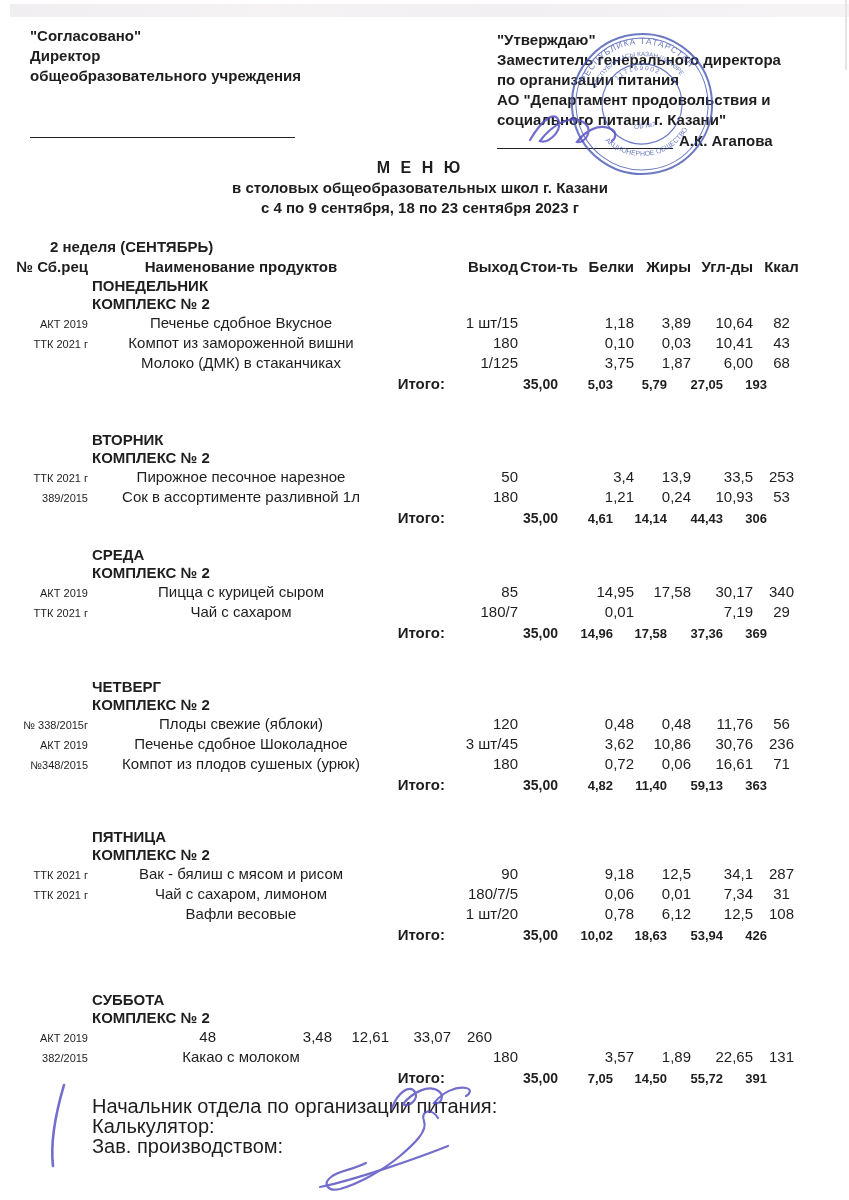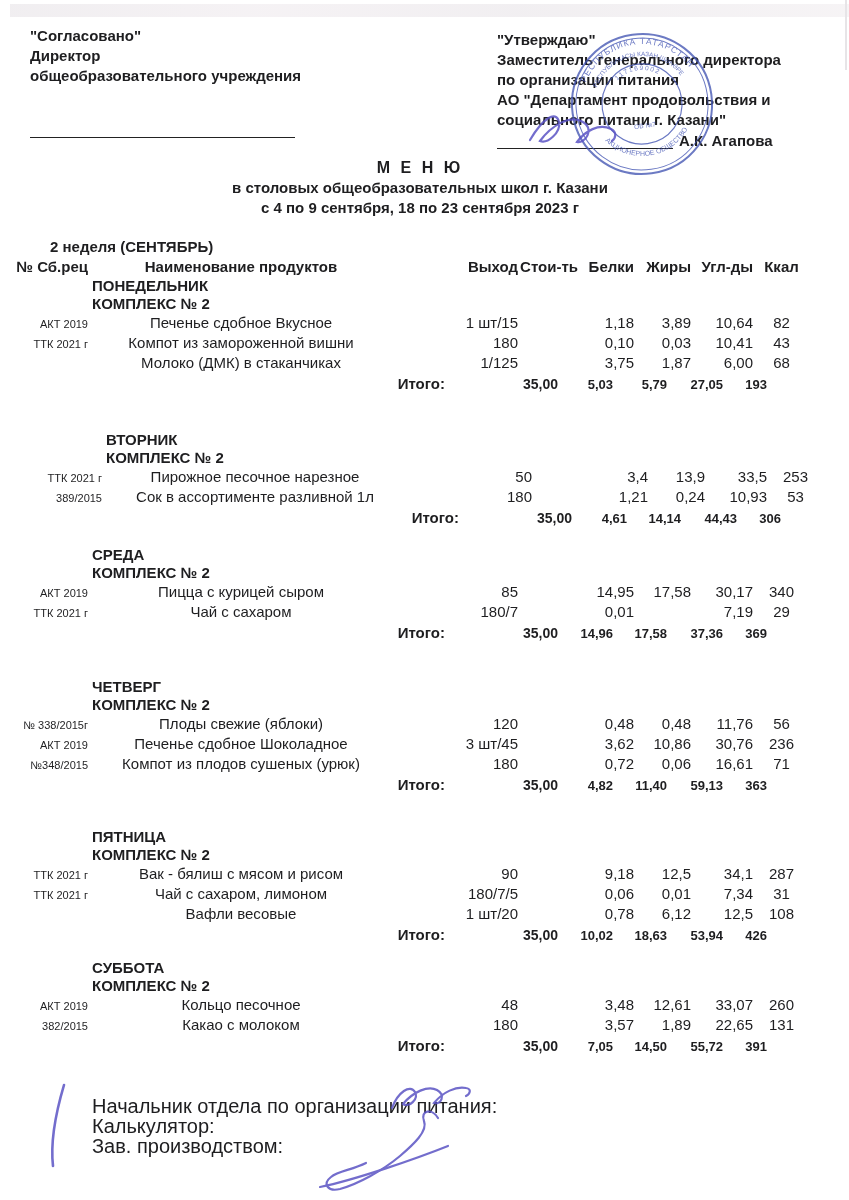"ВТОРНИК" .day-section:nth-of-type(2) { margin-left: 14px -> none }
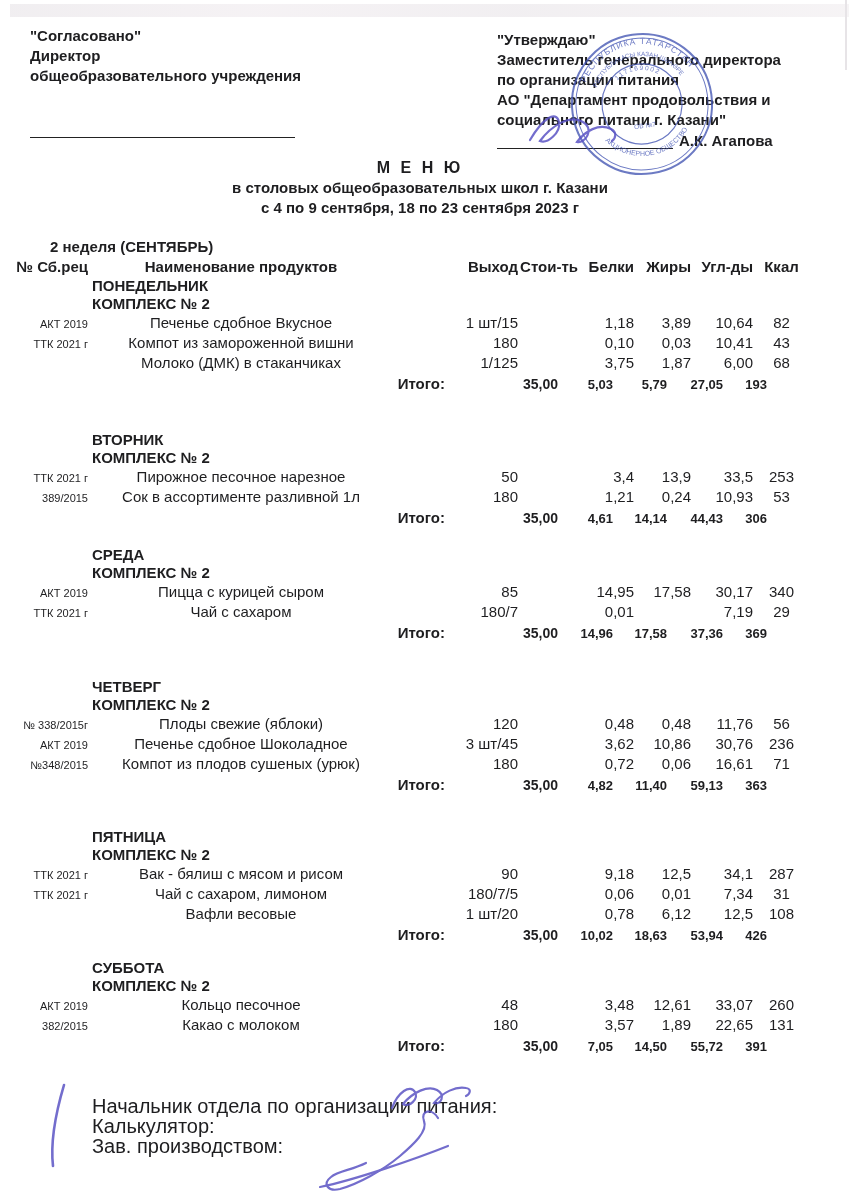"СУББОТА" .day-section:nth-of-type(6) { margin-top: 14px -> 46px }
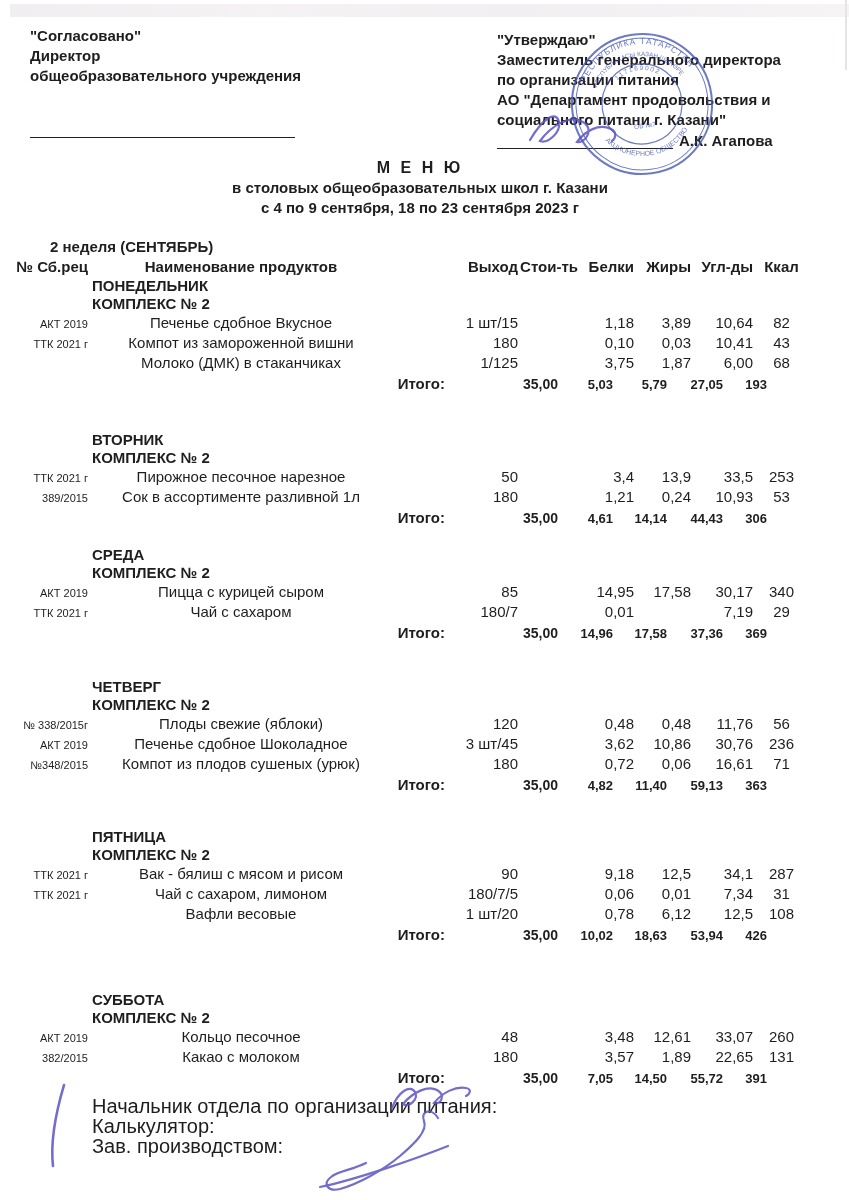"Кольцо песочное" div.c { html: <div>Кольцо песочное</div> -> none }
